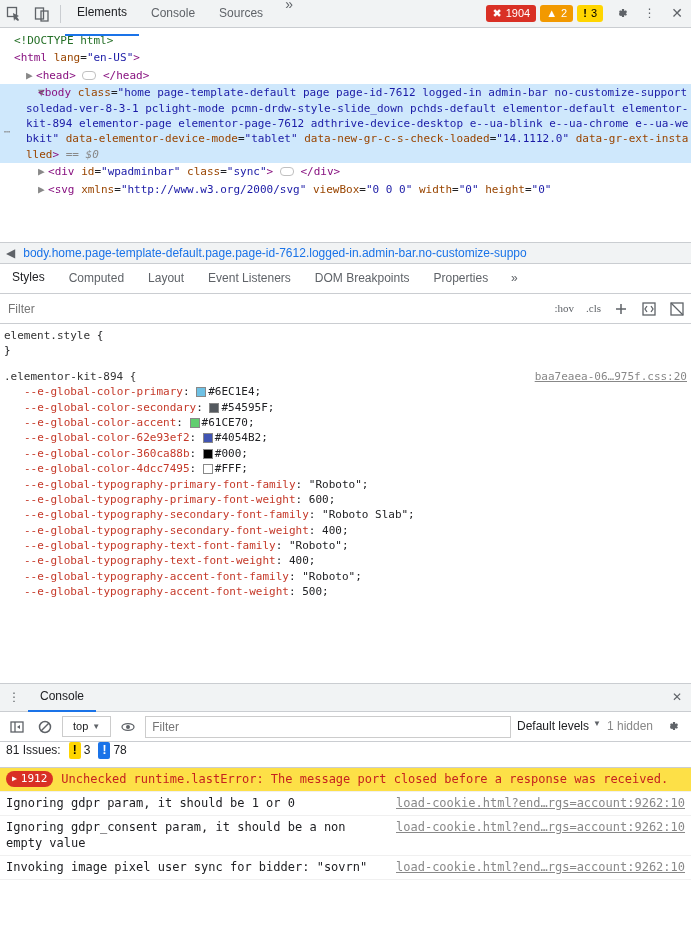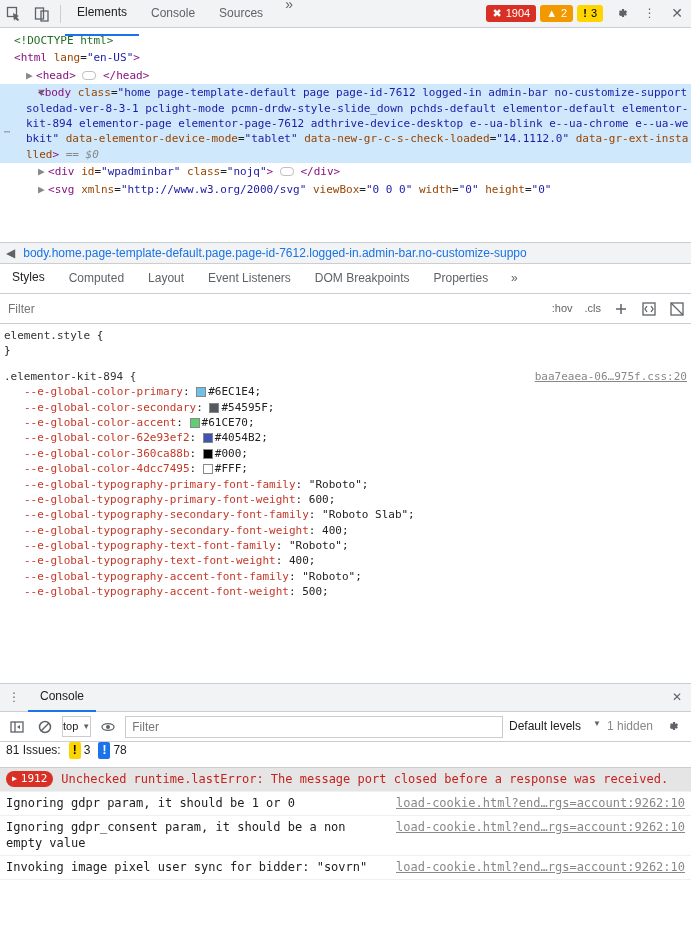"nojq" span { text: nojq -> sync }
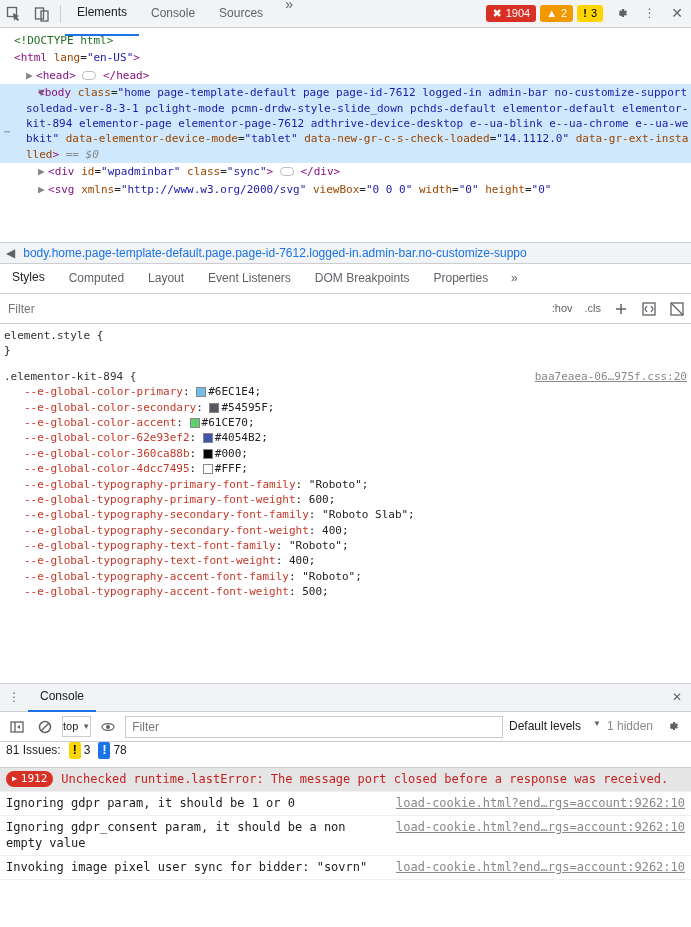":hov" .filtertoken { font-family: Liberation Sans, sans-serif -> Liberation Serif, serif }
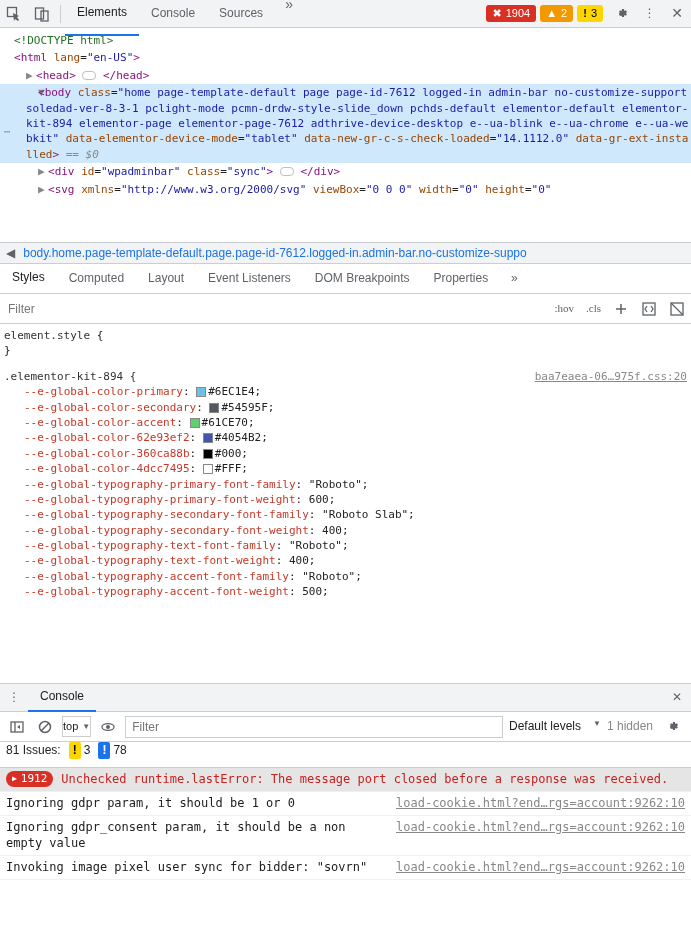"top" .sel-top { padding: 2px 0 -> 2px 10px }
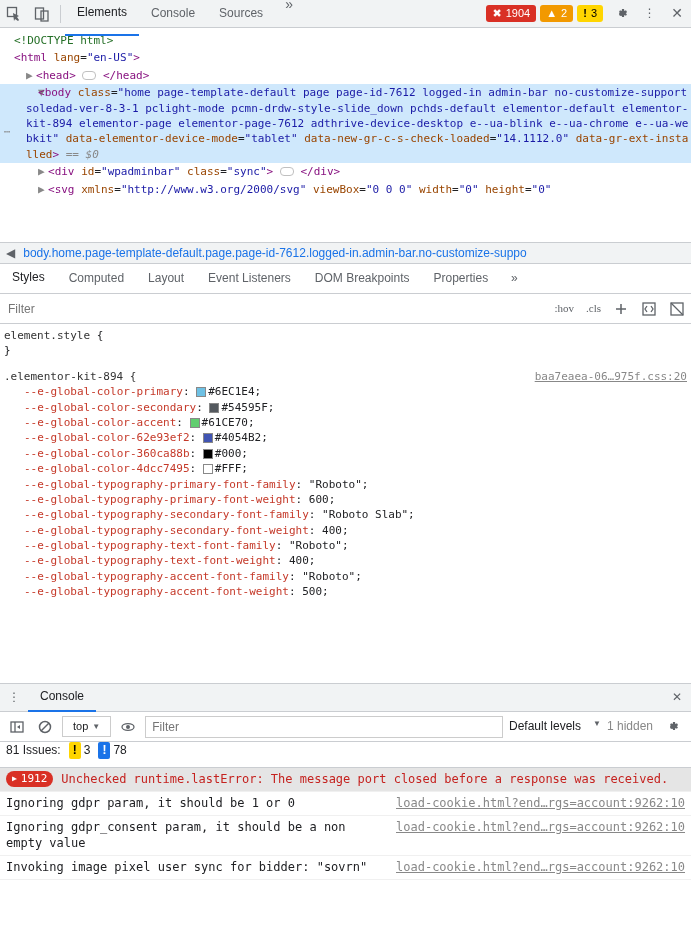"Default levels" span { gap: 12px -> 4px }
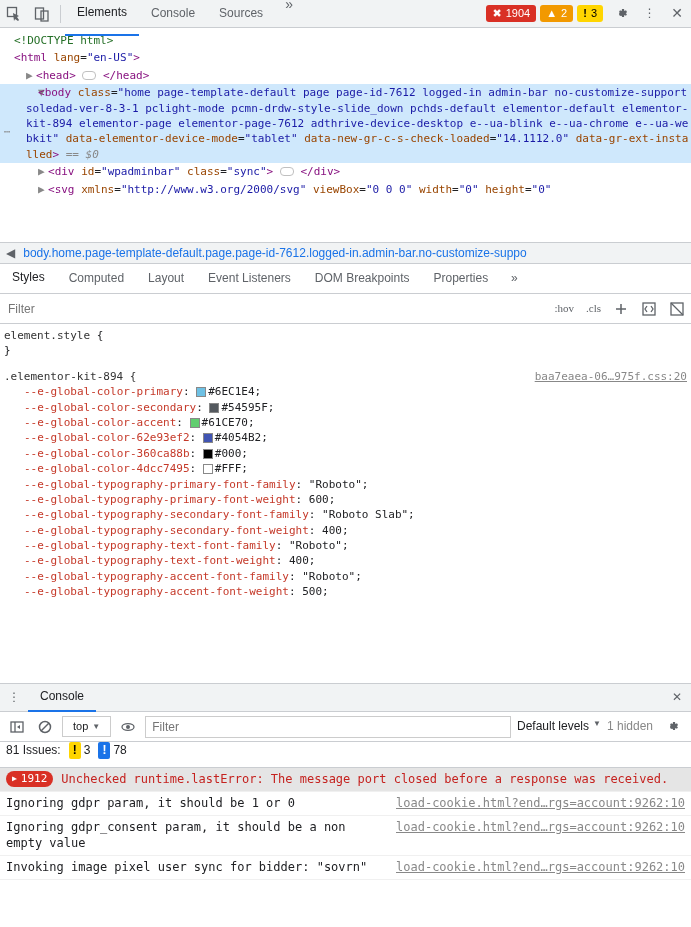"1912" .msg.error { background: #e5e5e5 -> #fde047 }
